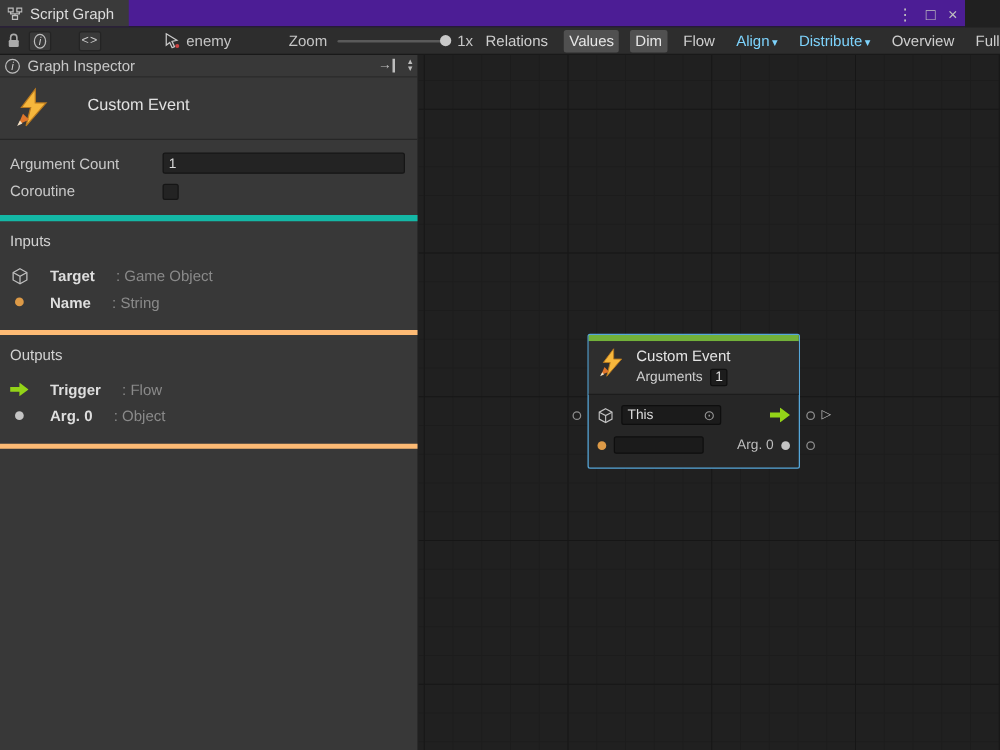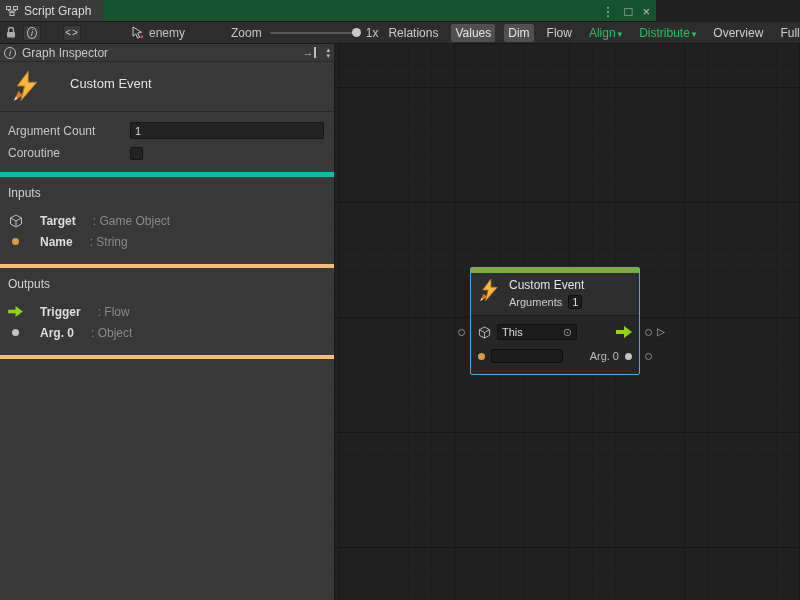"Script Graph" .titlebar { background: #14532d -> #4c1d95; width: 656px -> 772px }
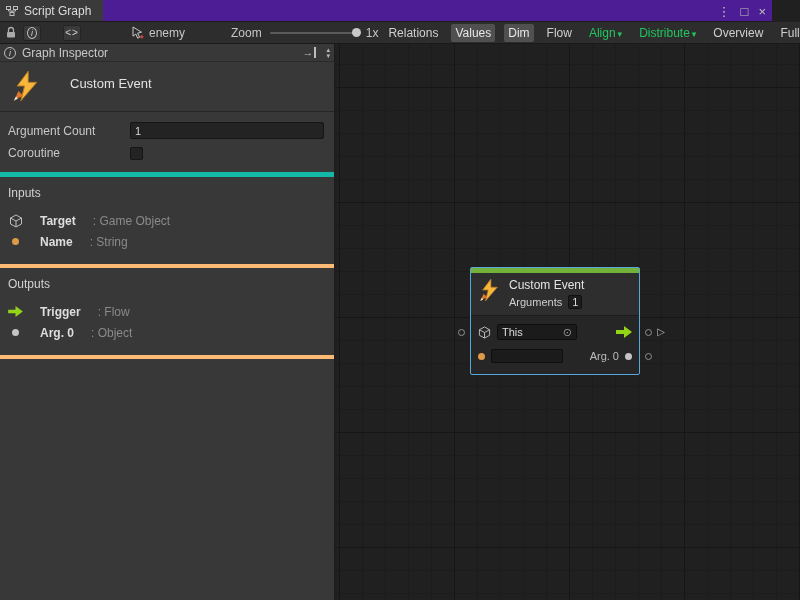"Align ▾" .tb-buttons .btn.disabled { color: #22c55e -> #7dd3fc }
